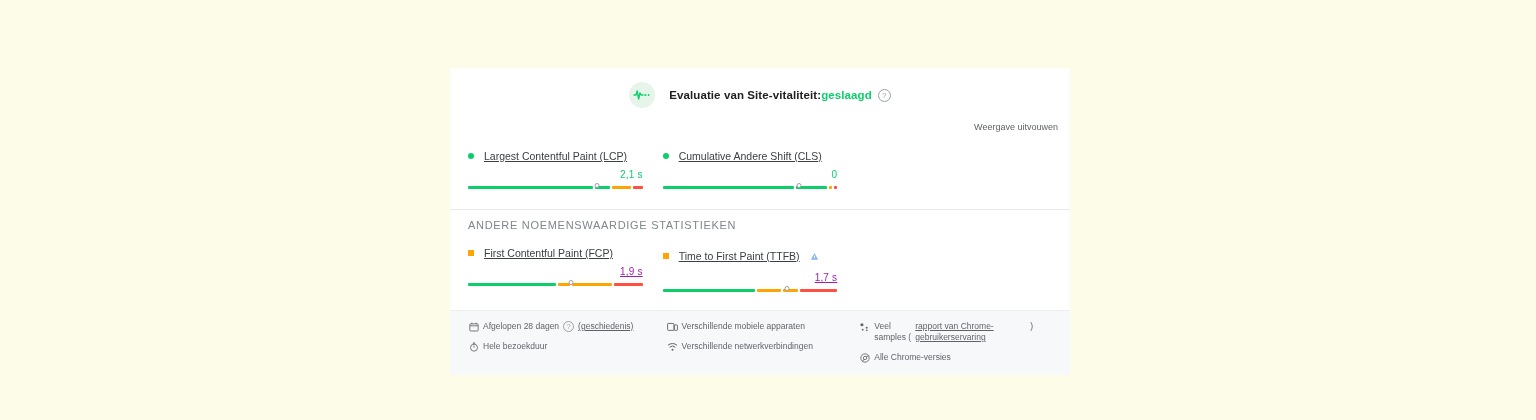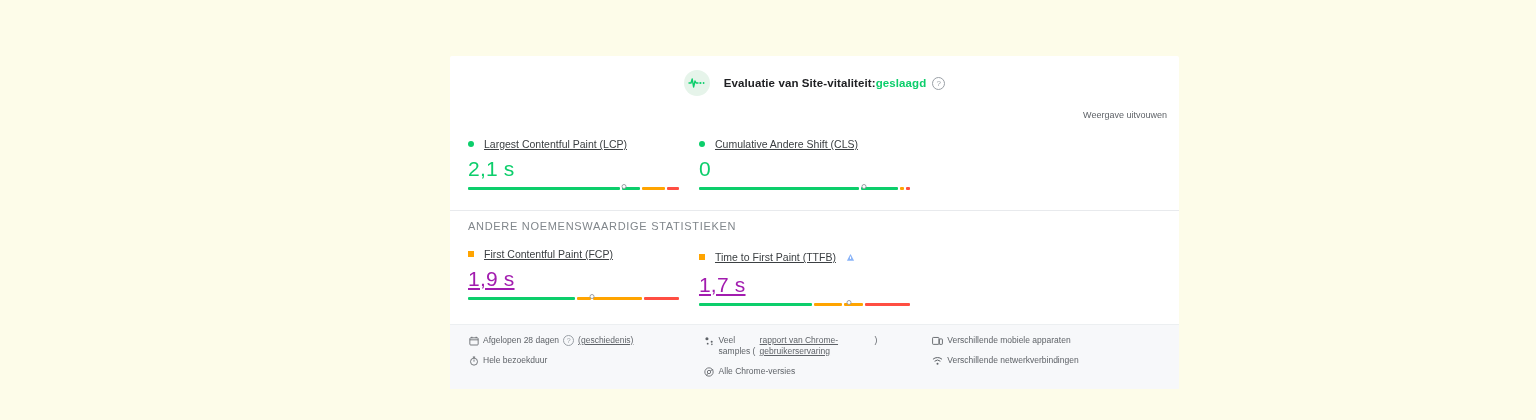"Evaluatie van Site-vitaliteit:geslaagd" .card { top: 56px -> 68px; width: 729px -> 620px }
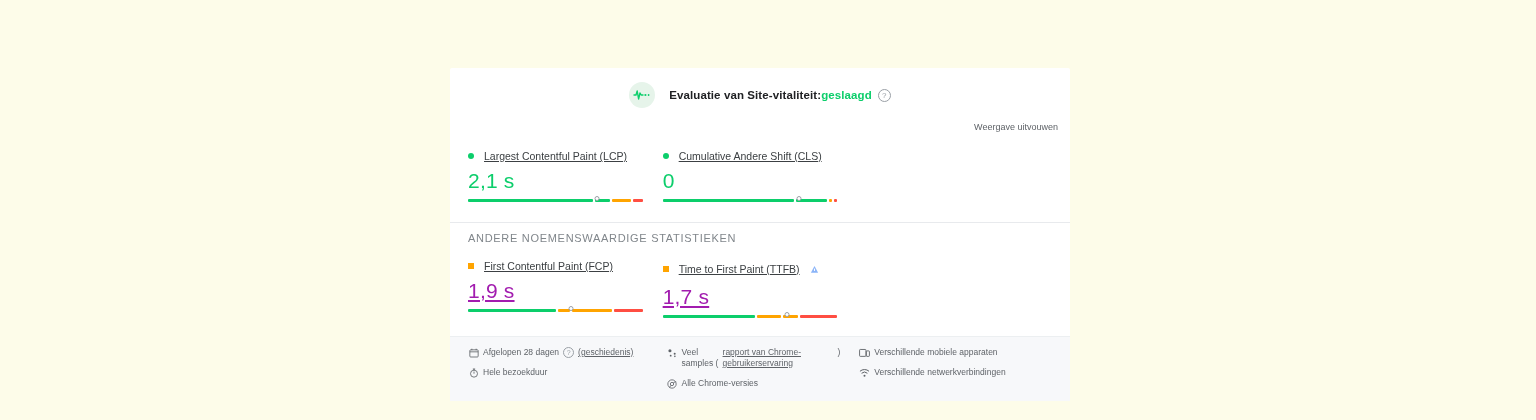"2,1 s" .metric-value { font-size: 21px -> 10px; text-align: none -> right }
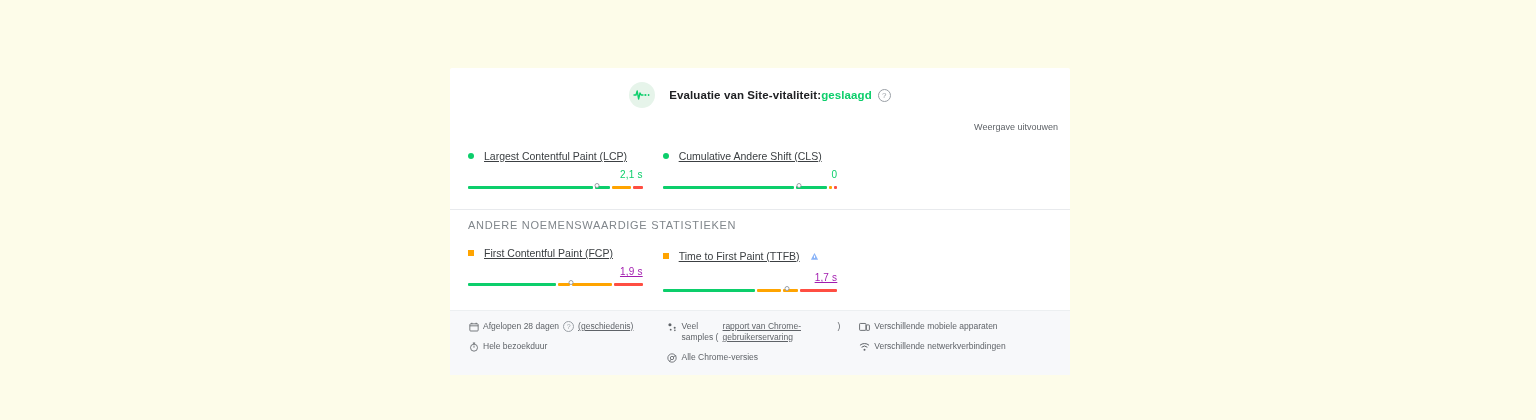"Veel samples (" div.foot-col { order: before "Verschillende mobiele apparaten" -> after "Verschillende mobiele apparaten" }
